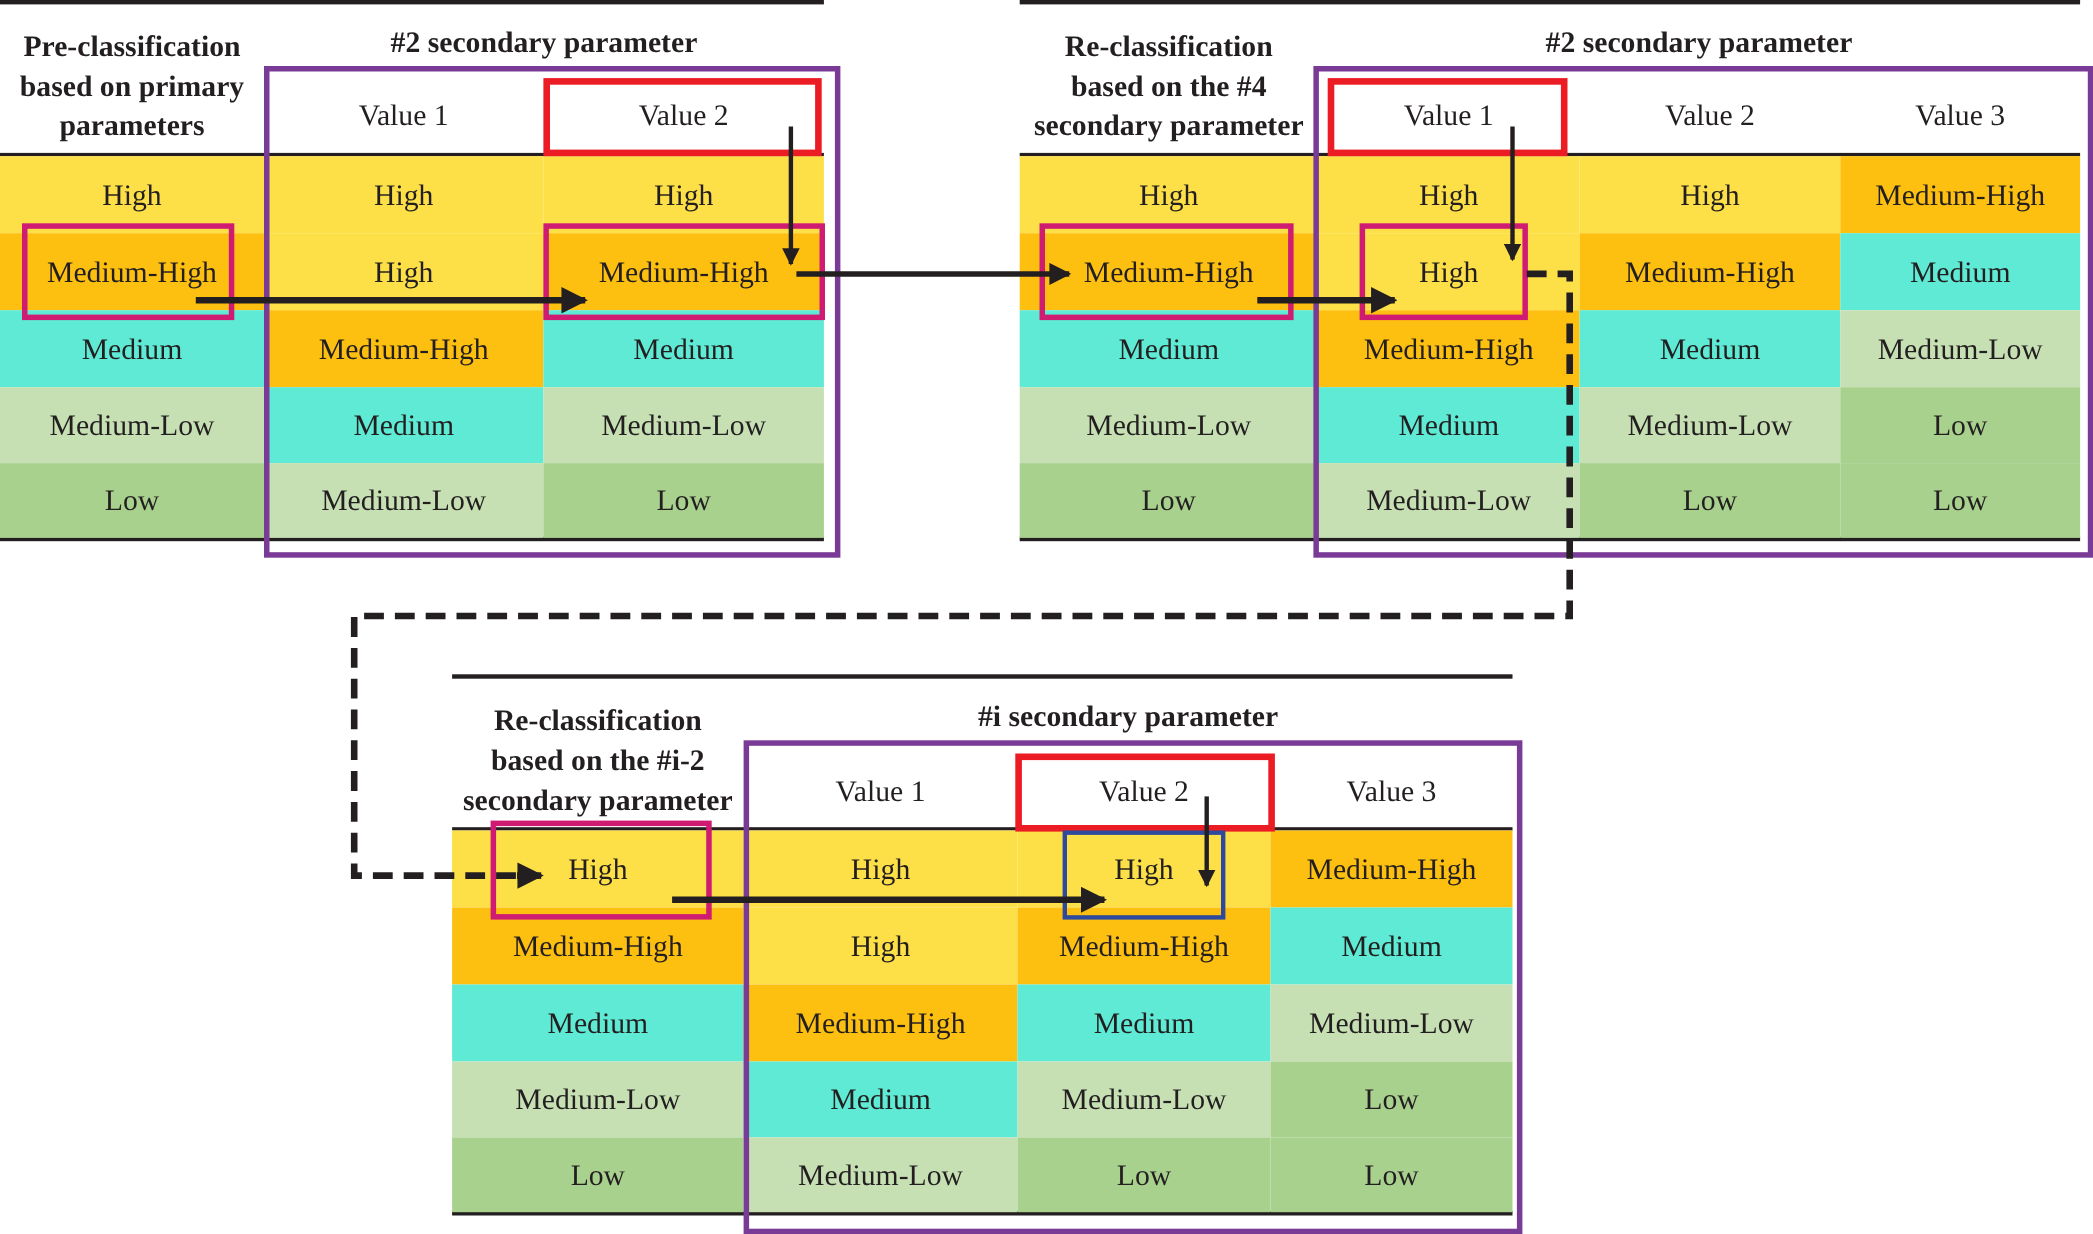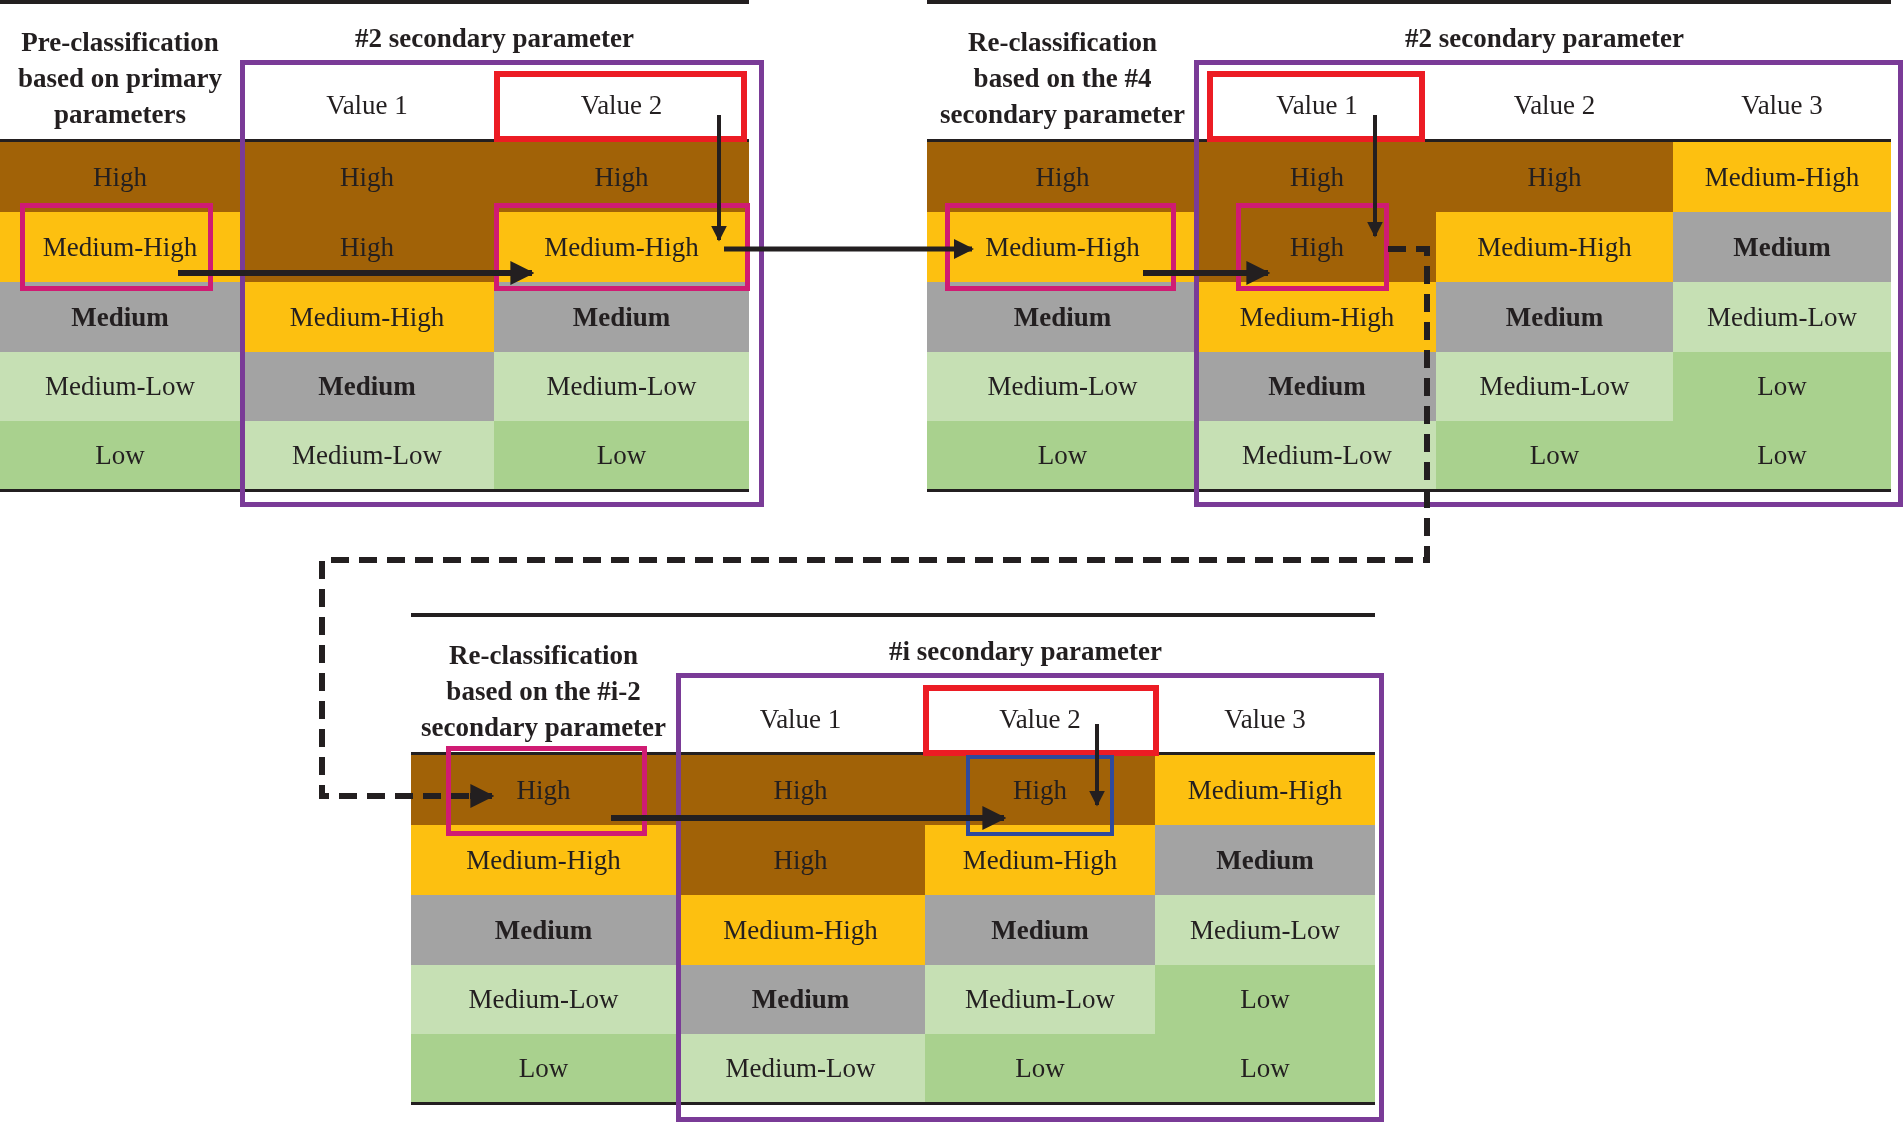"High" .lvl-high { background: #a16207 -> #fde047 }
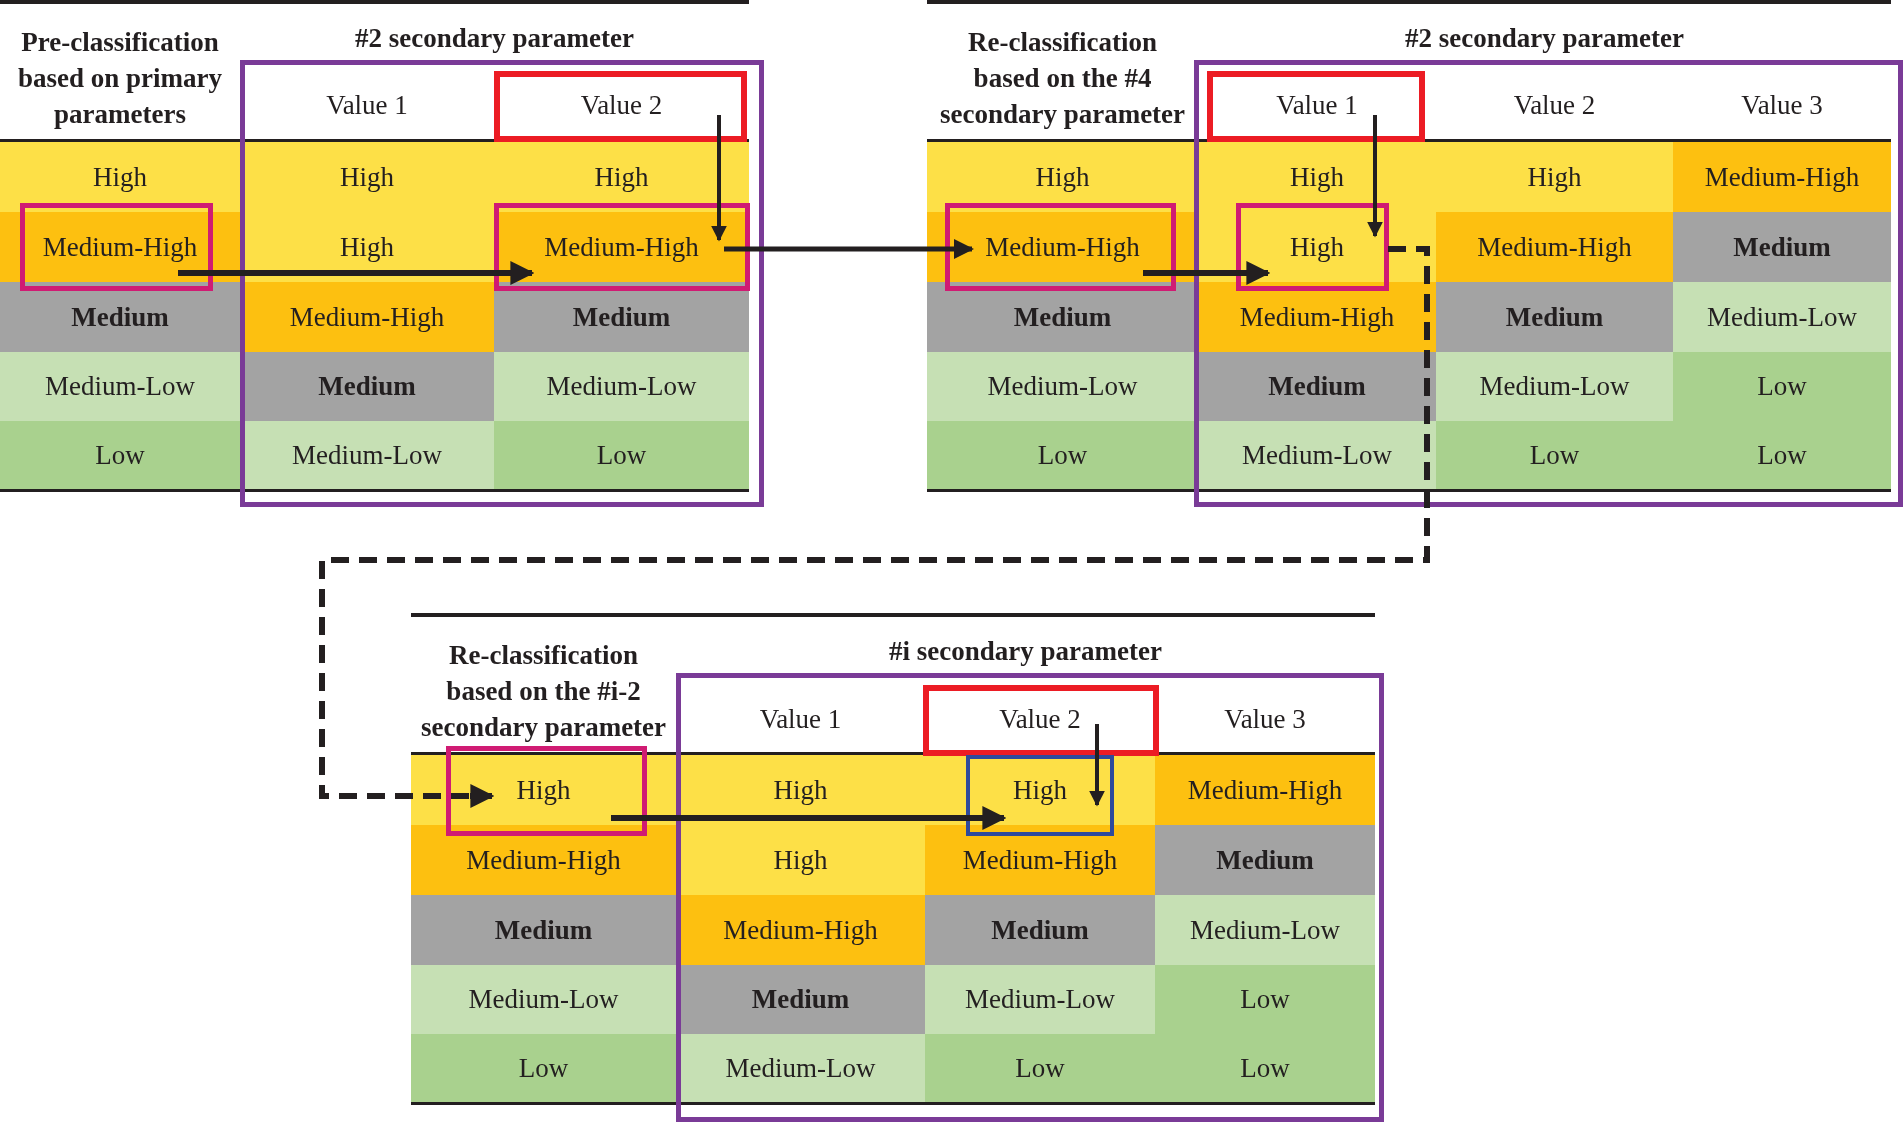"Medium" .lvl-medium { background: #a3a3a3 -> #5eead4; font-weight: bold -> none }
